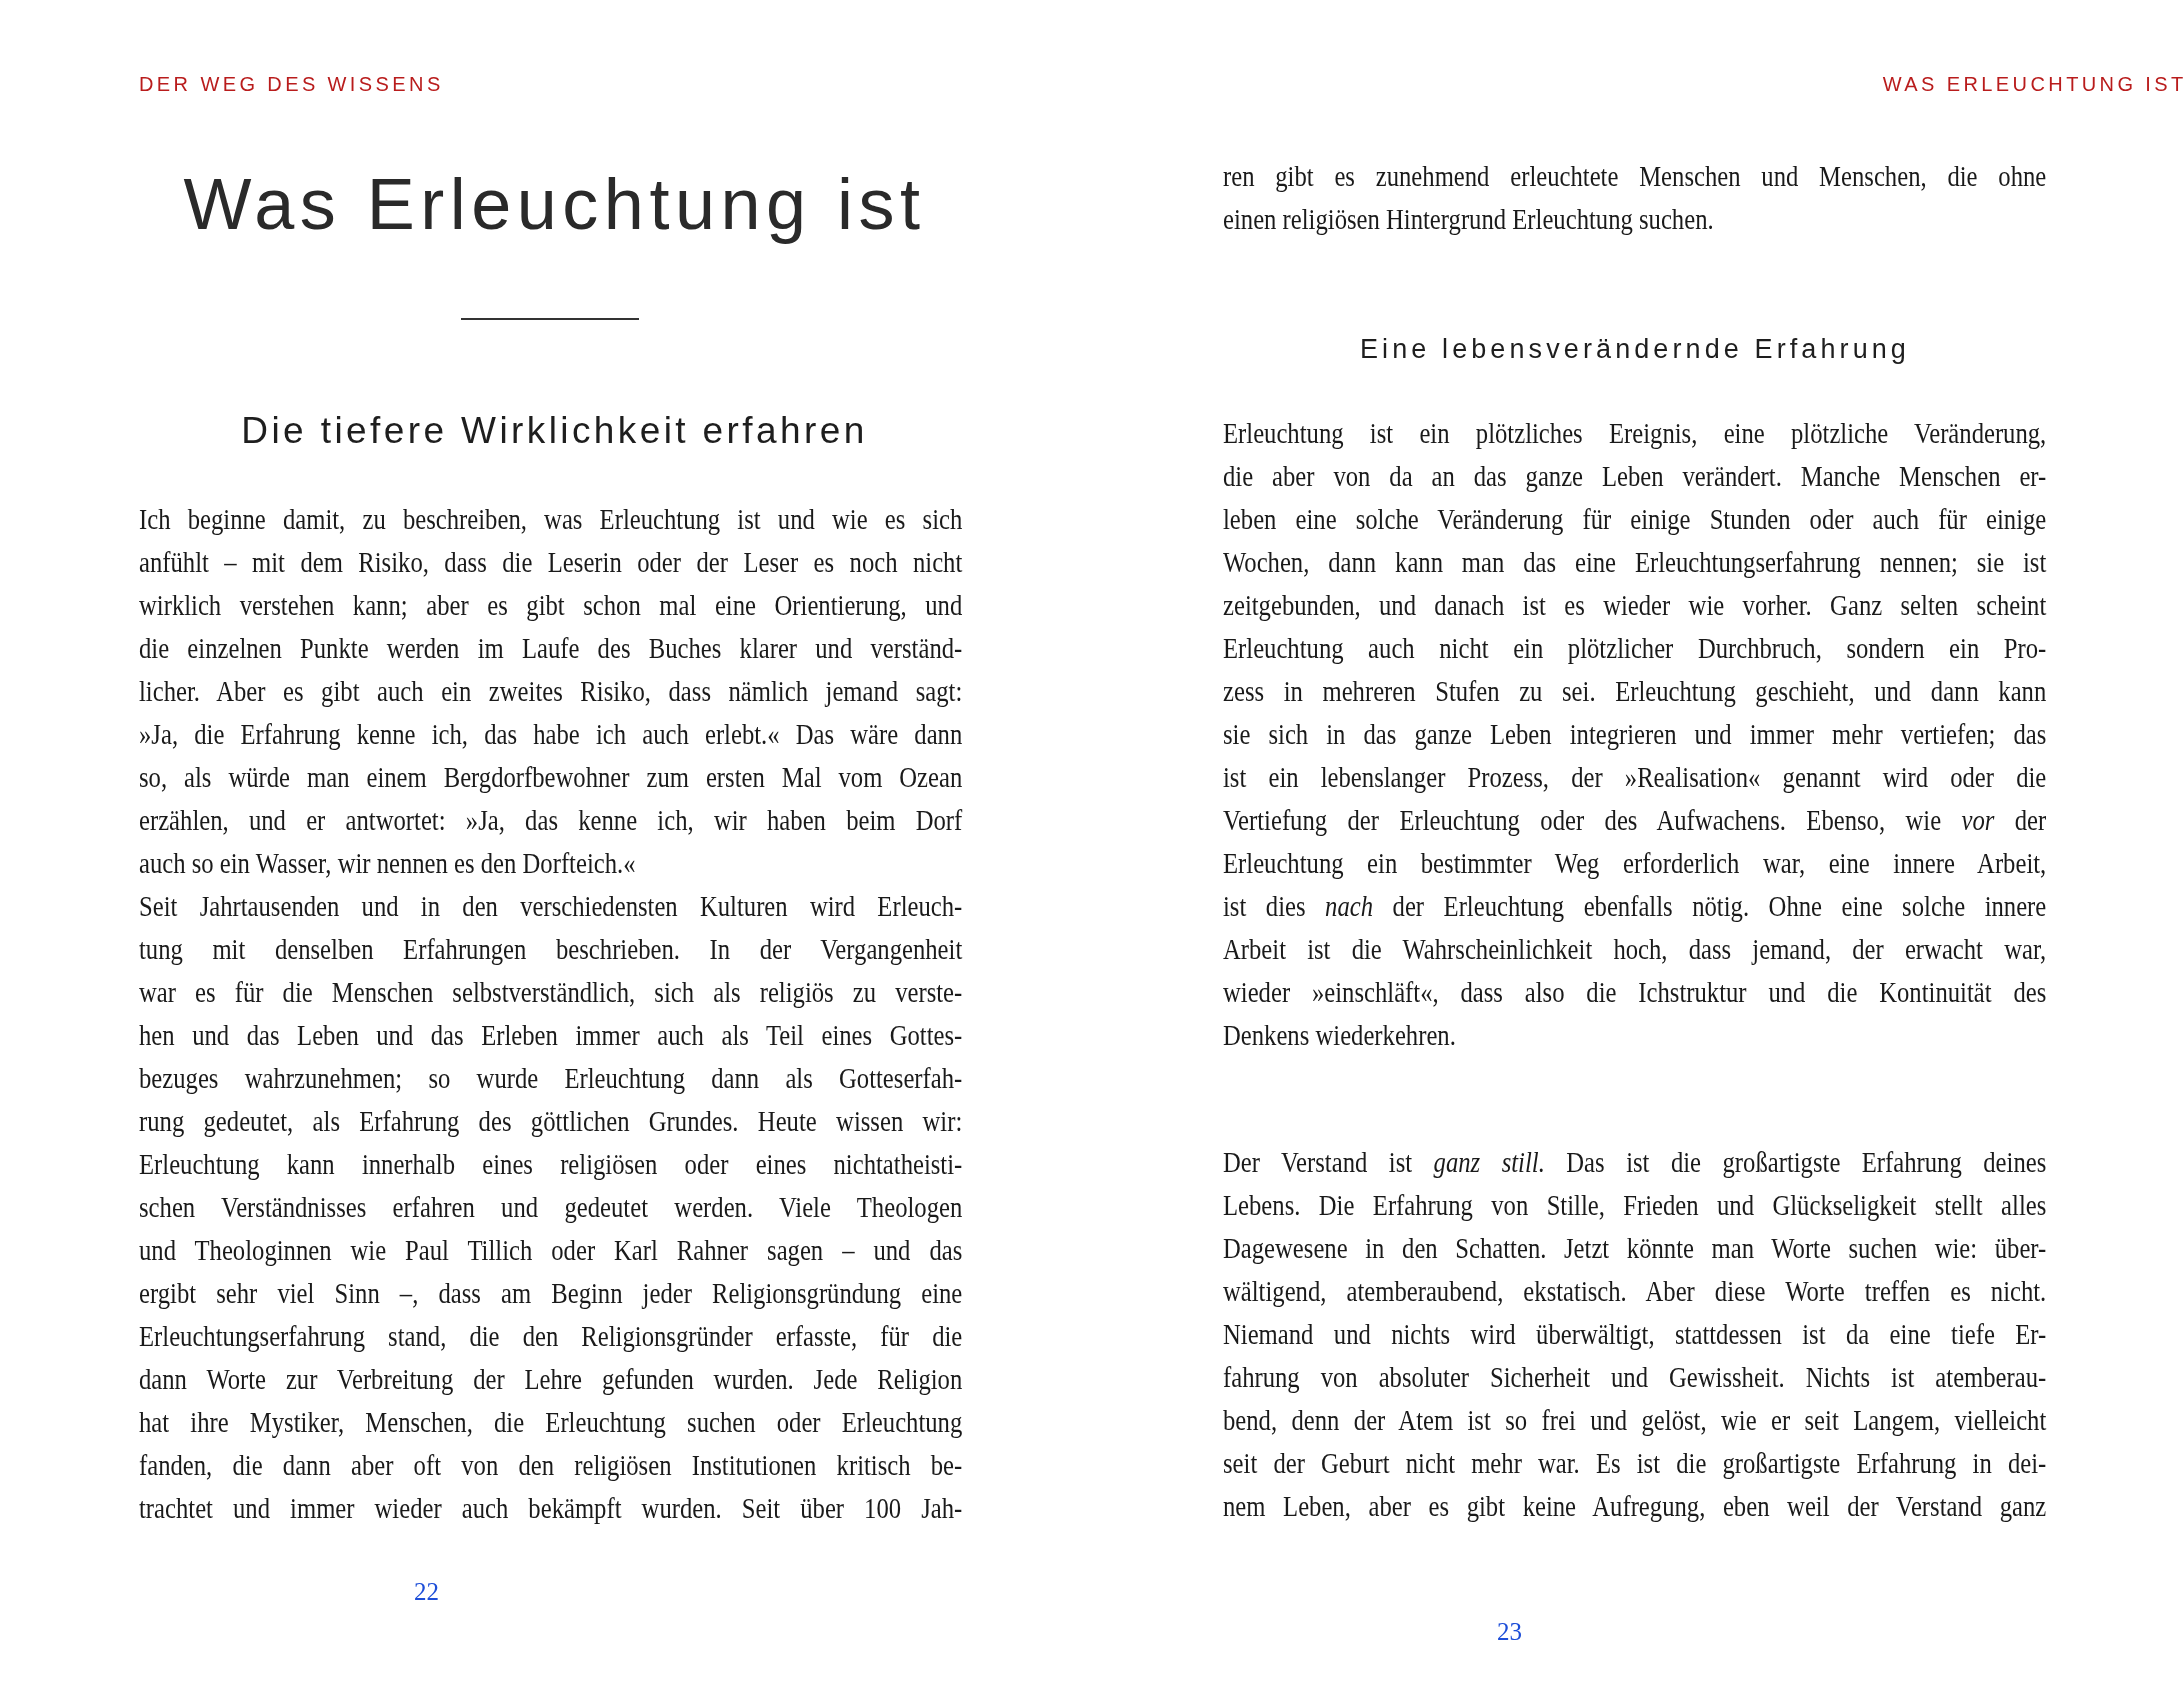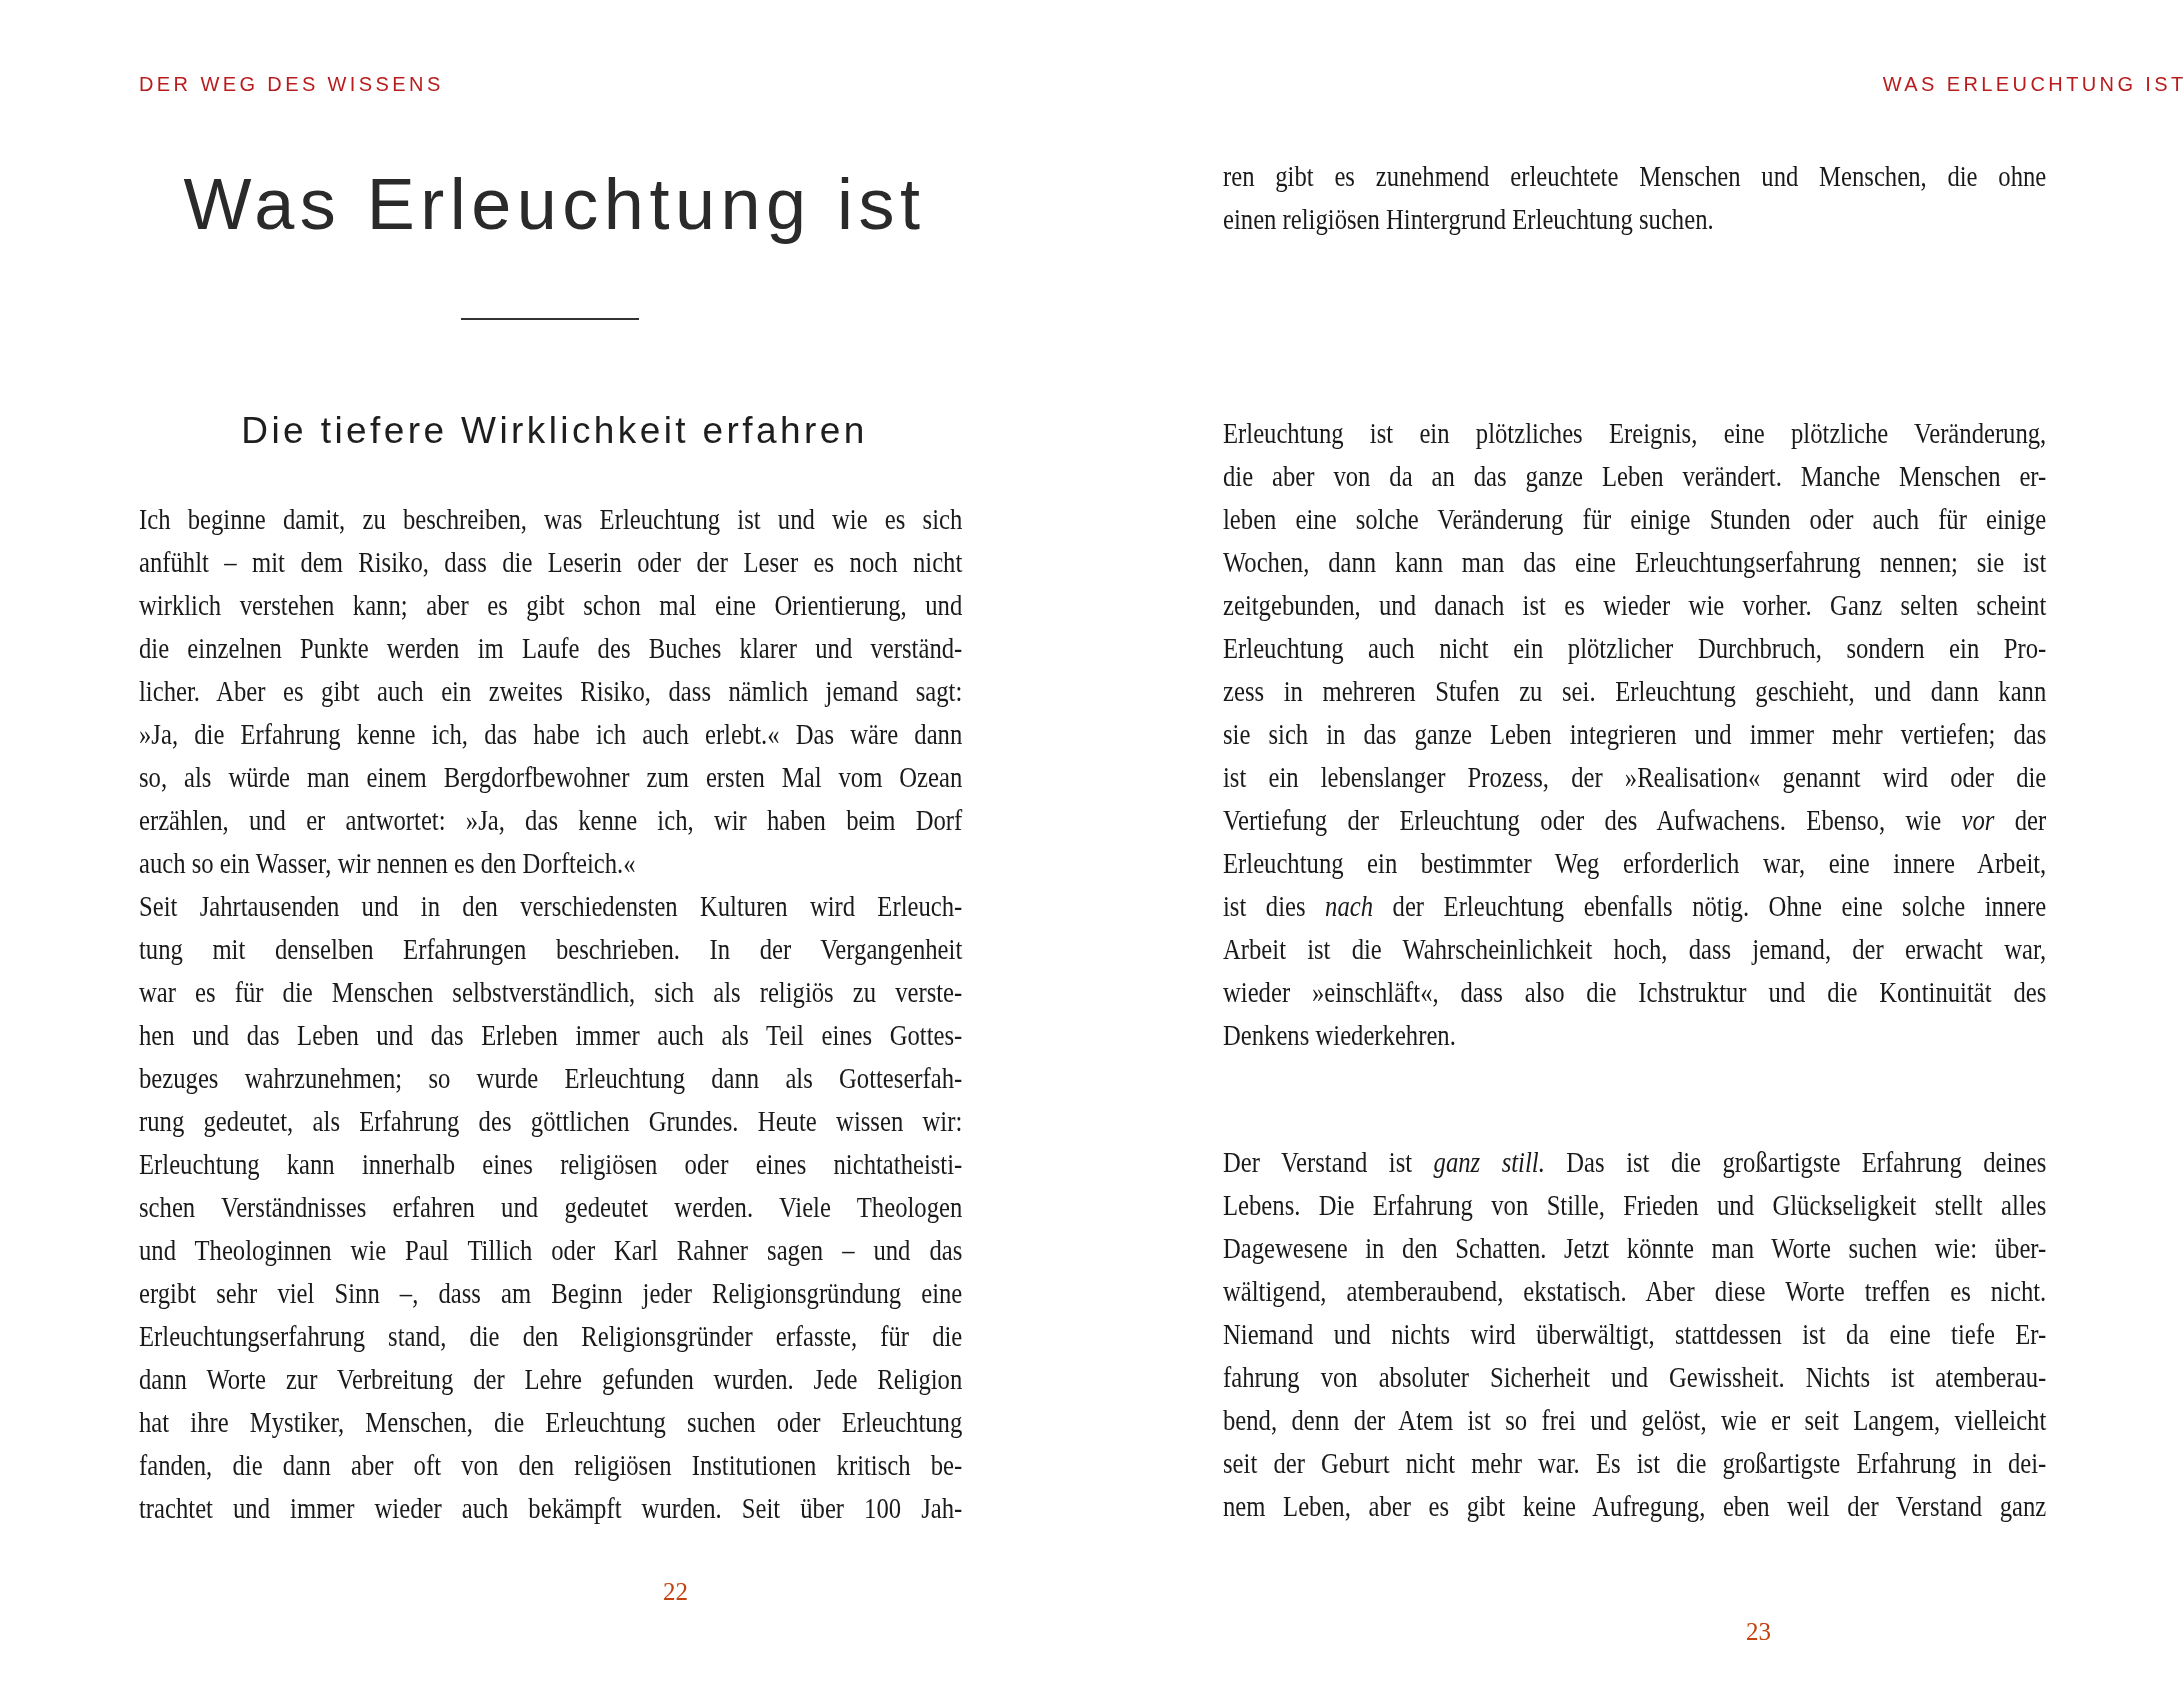"Eine lebensverändernde Erfahrung" div.abs { html: none -> <div>Eine lebensverändernde Erfahrung</div> }
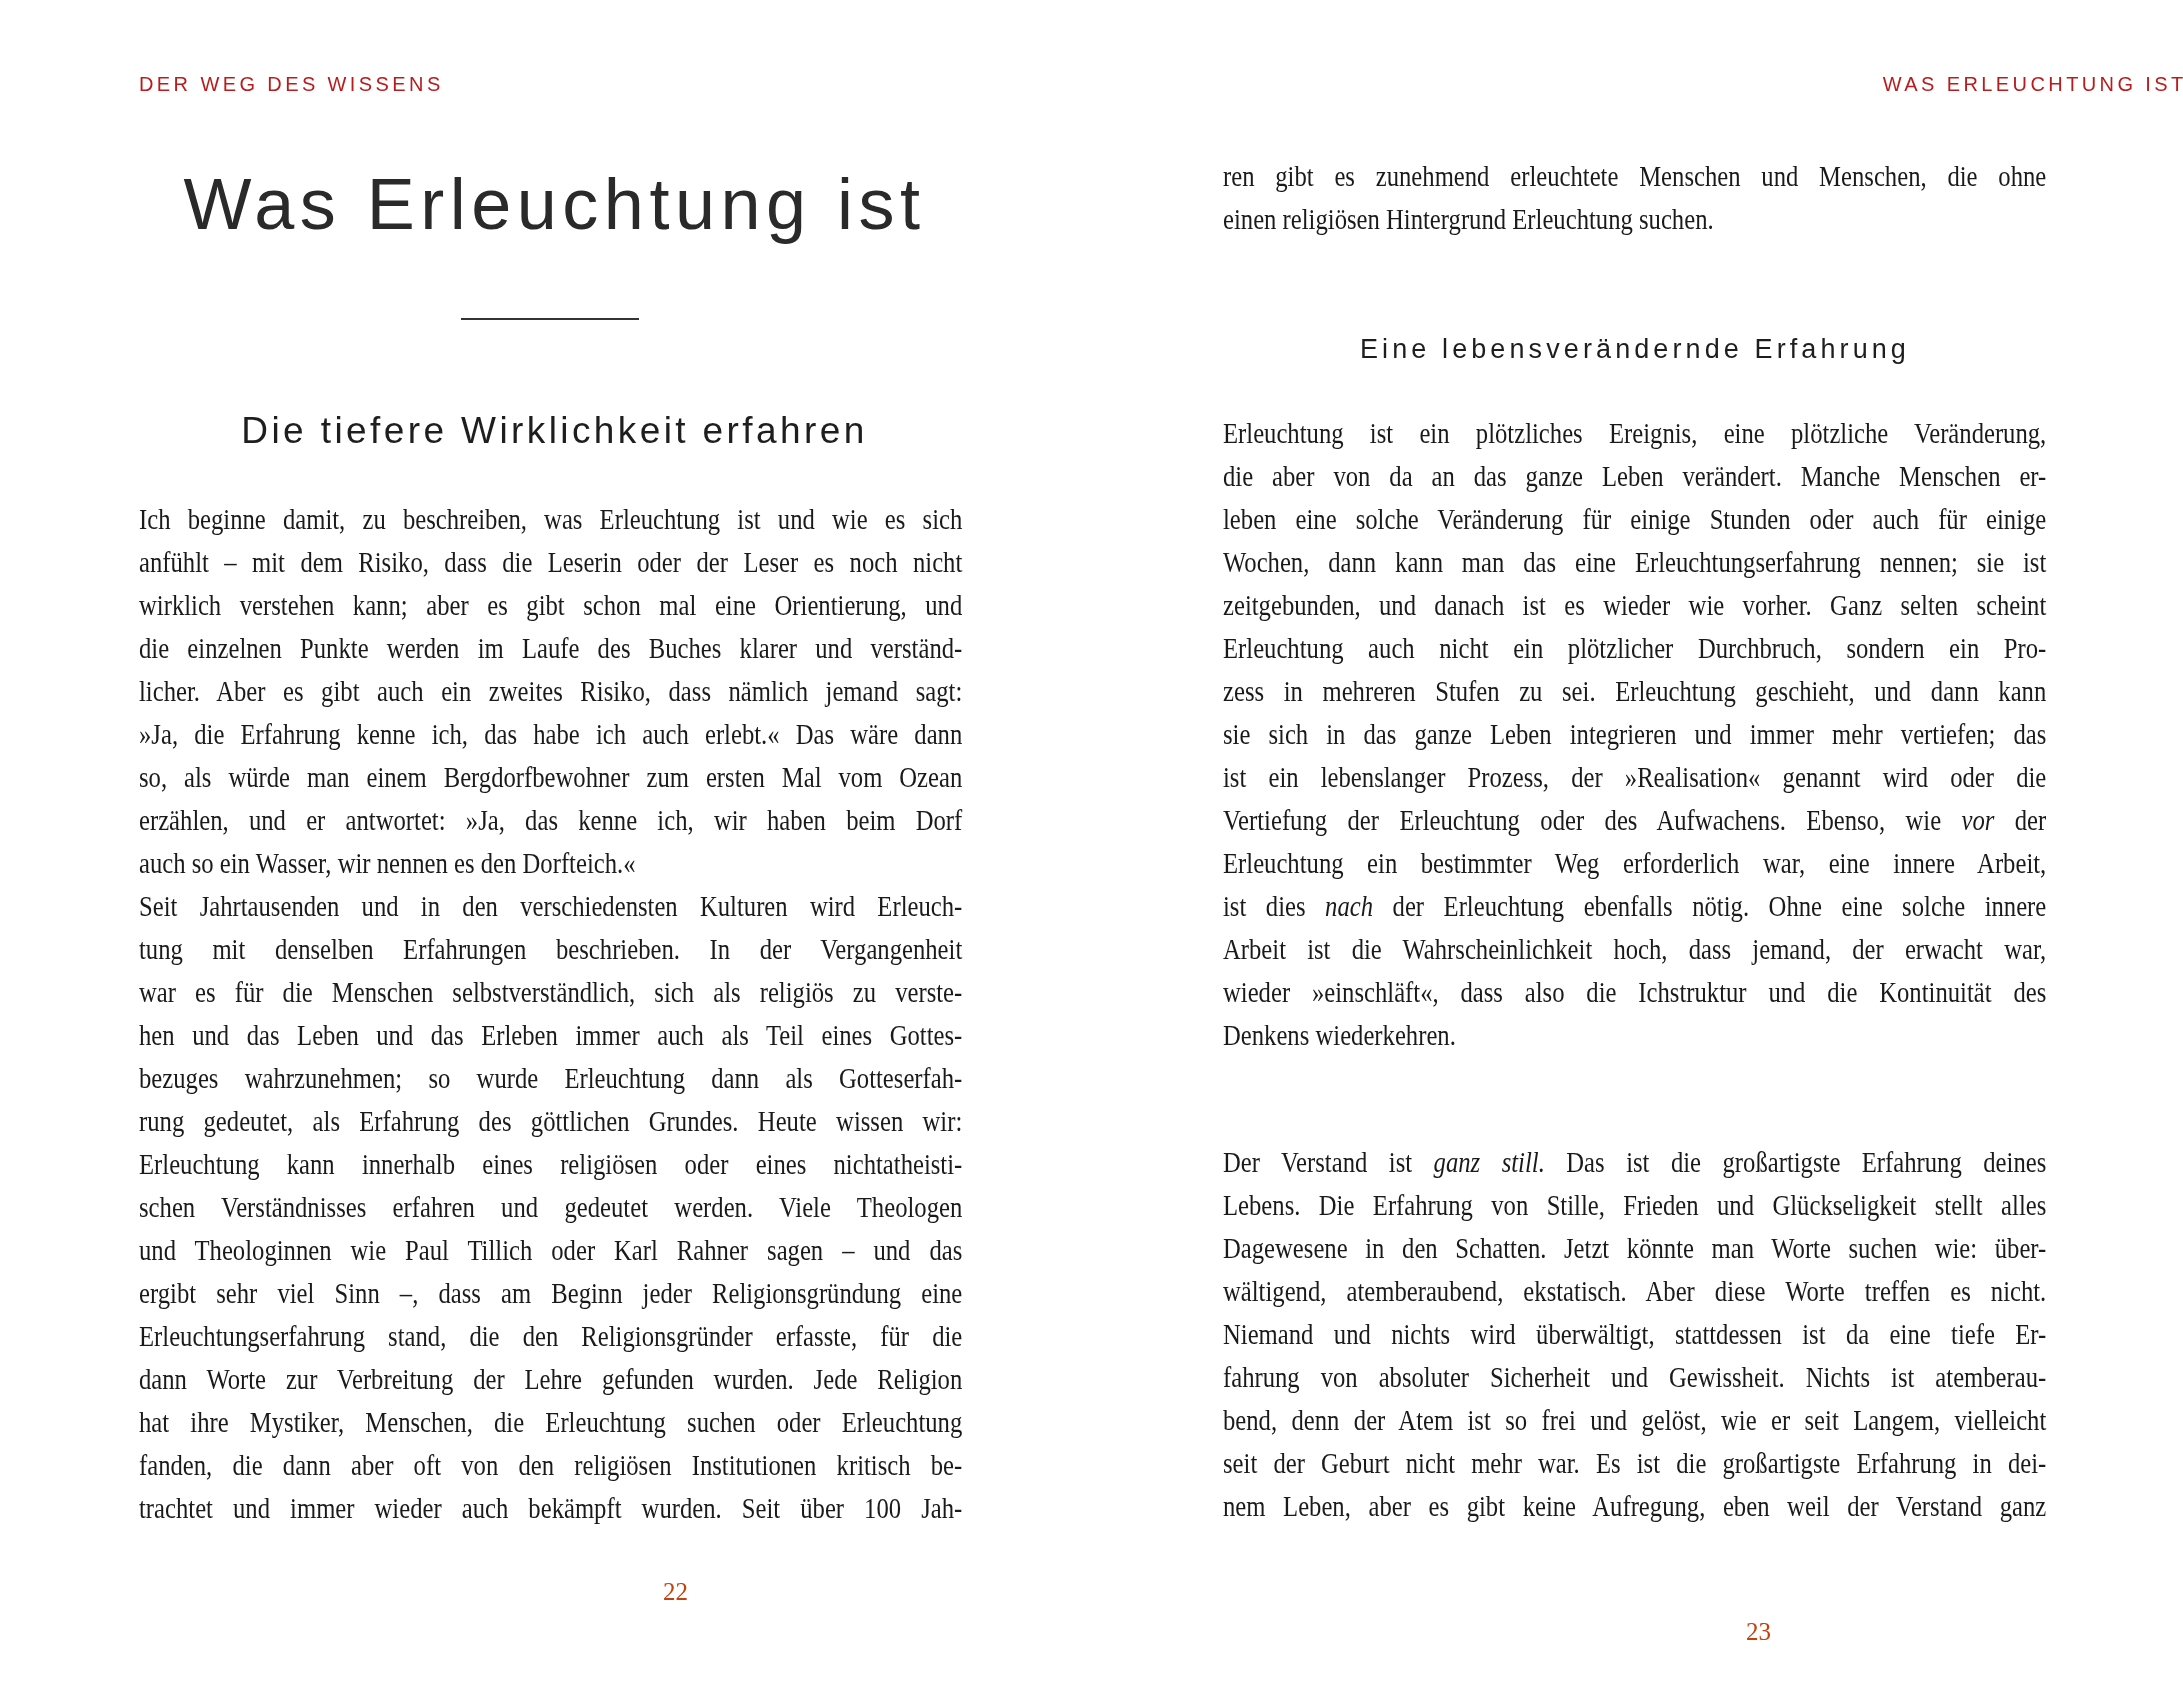"22" .folio { color: #c2410c -> #1d4ed8; text-align: right -> left }
